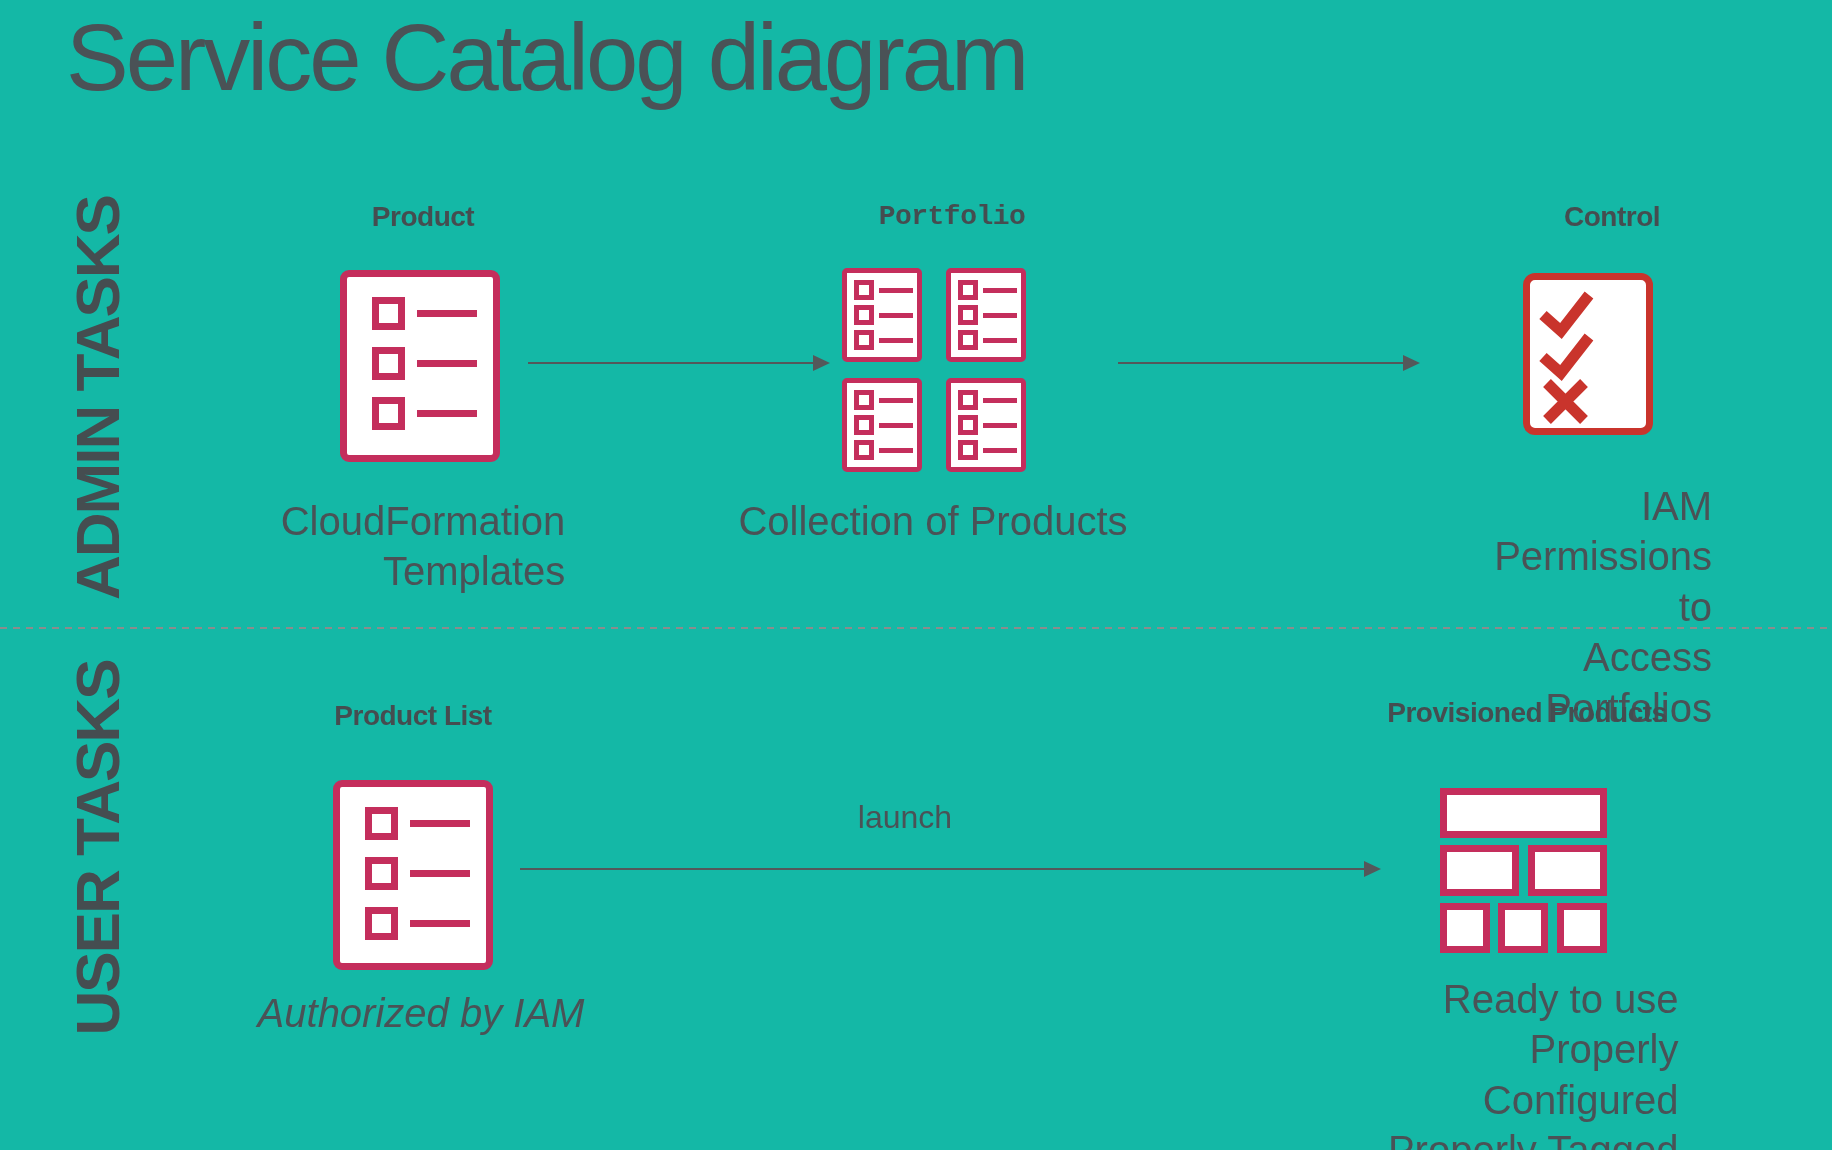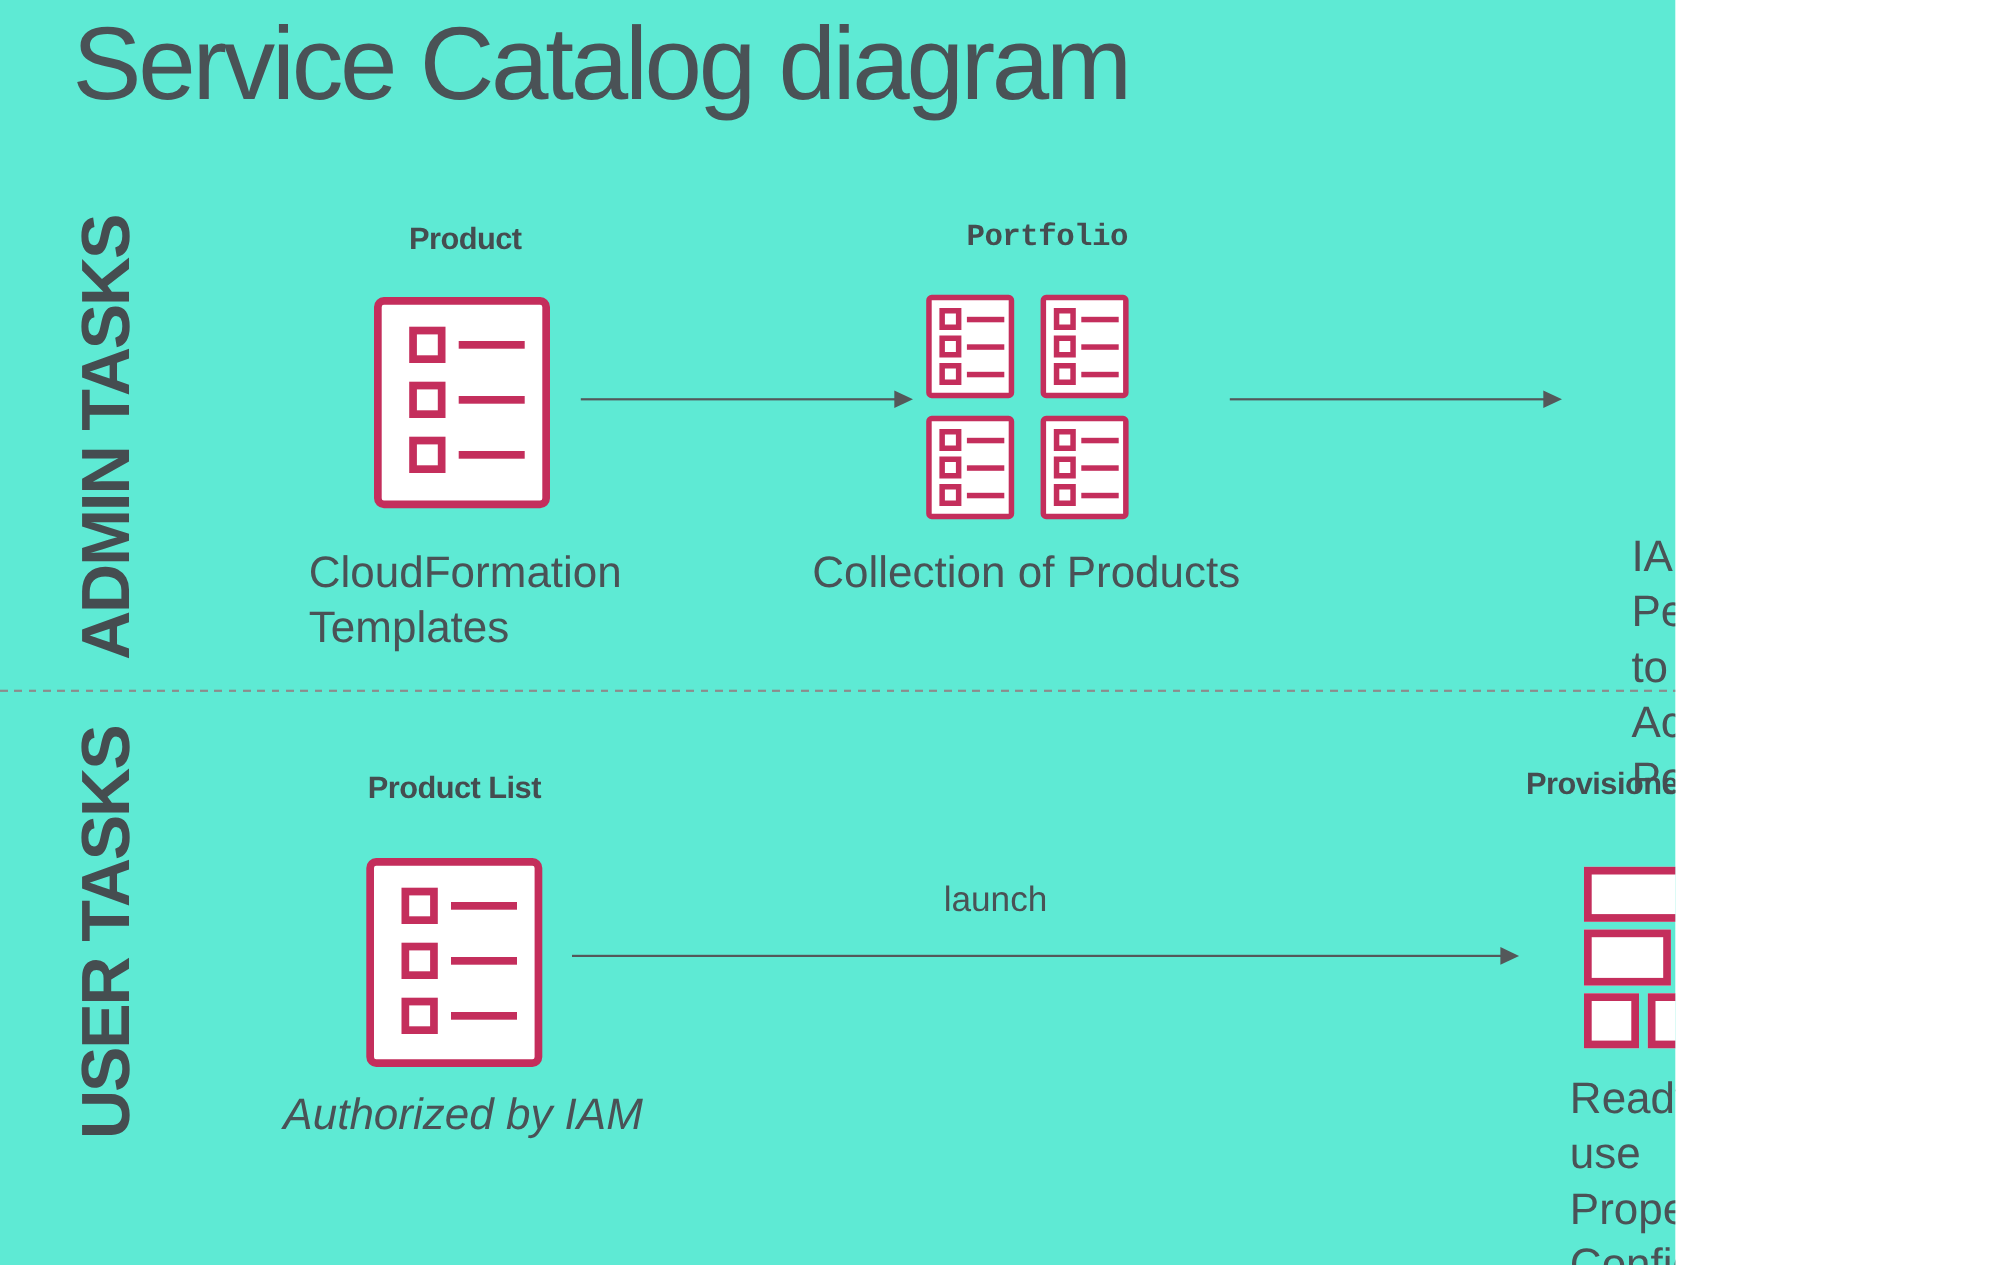"Service Catalog diagram" .canvas { background: #5eead4 -> #14b8a6; width: 1523px -> 1832px }
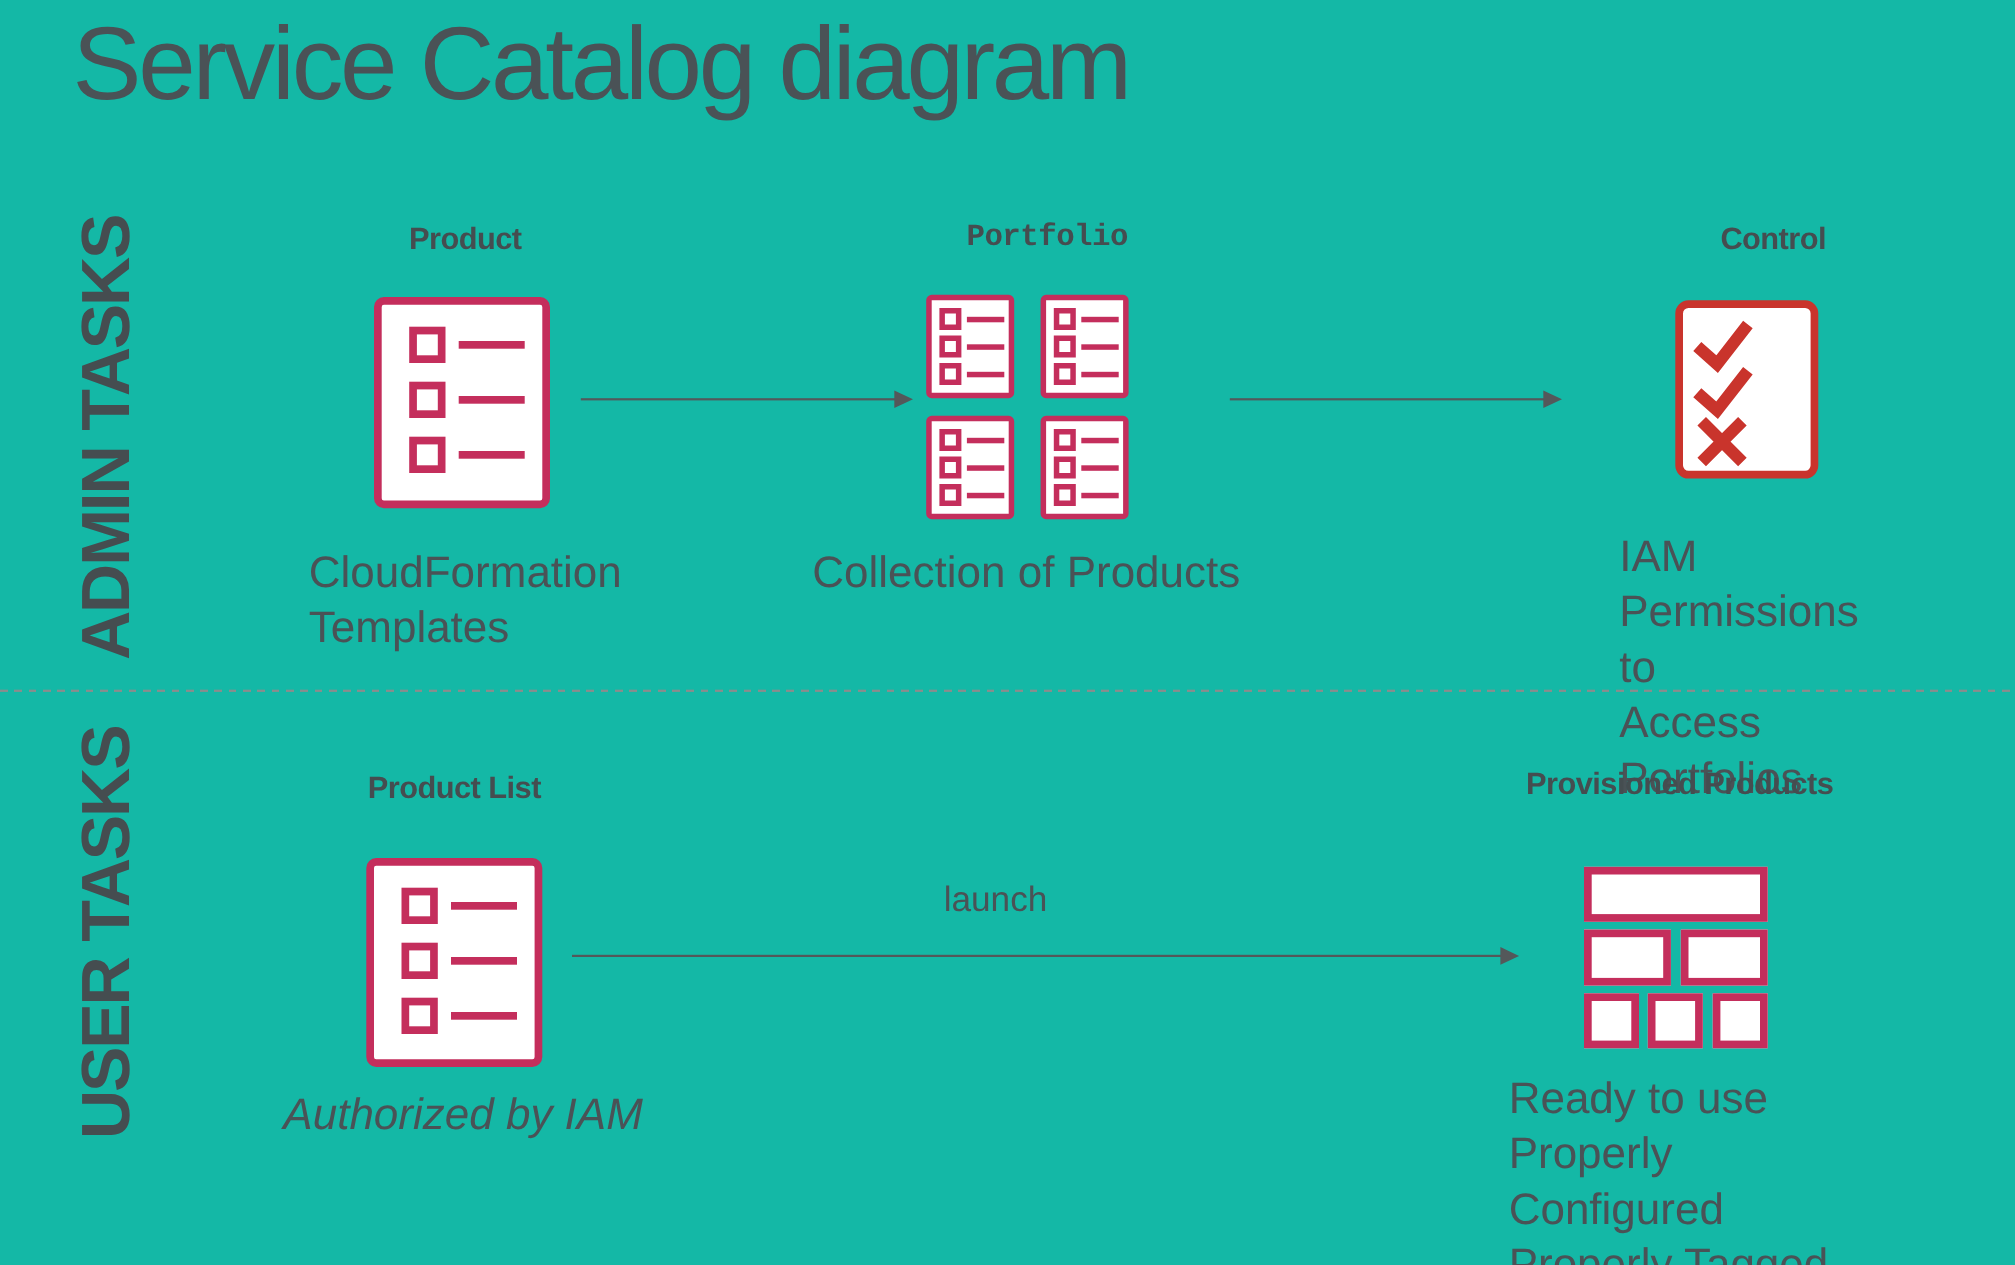"CloudFormation" .caption { text-align: left -> right }
